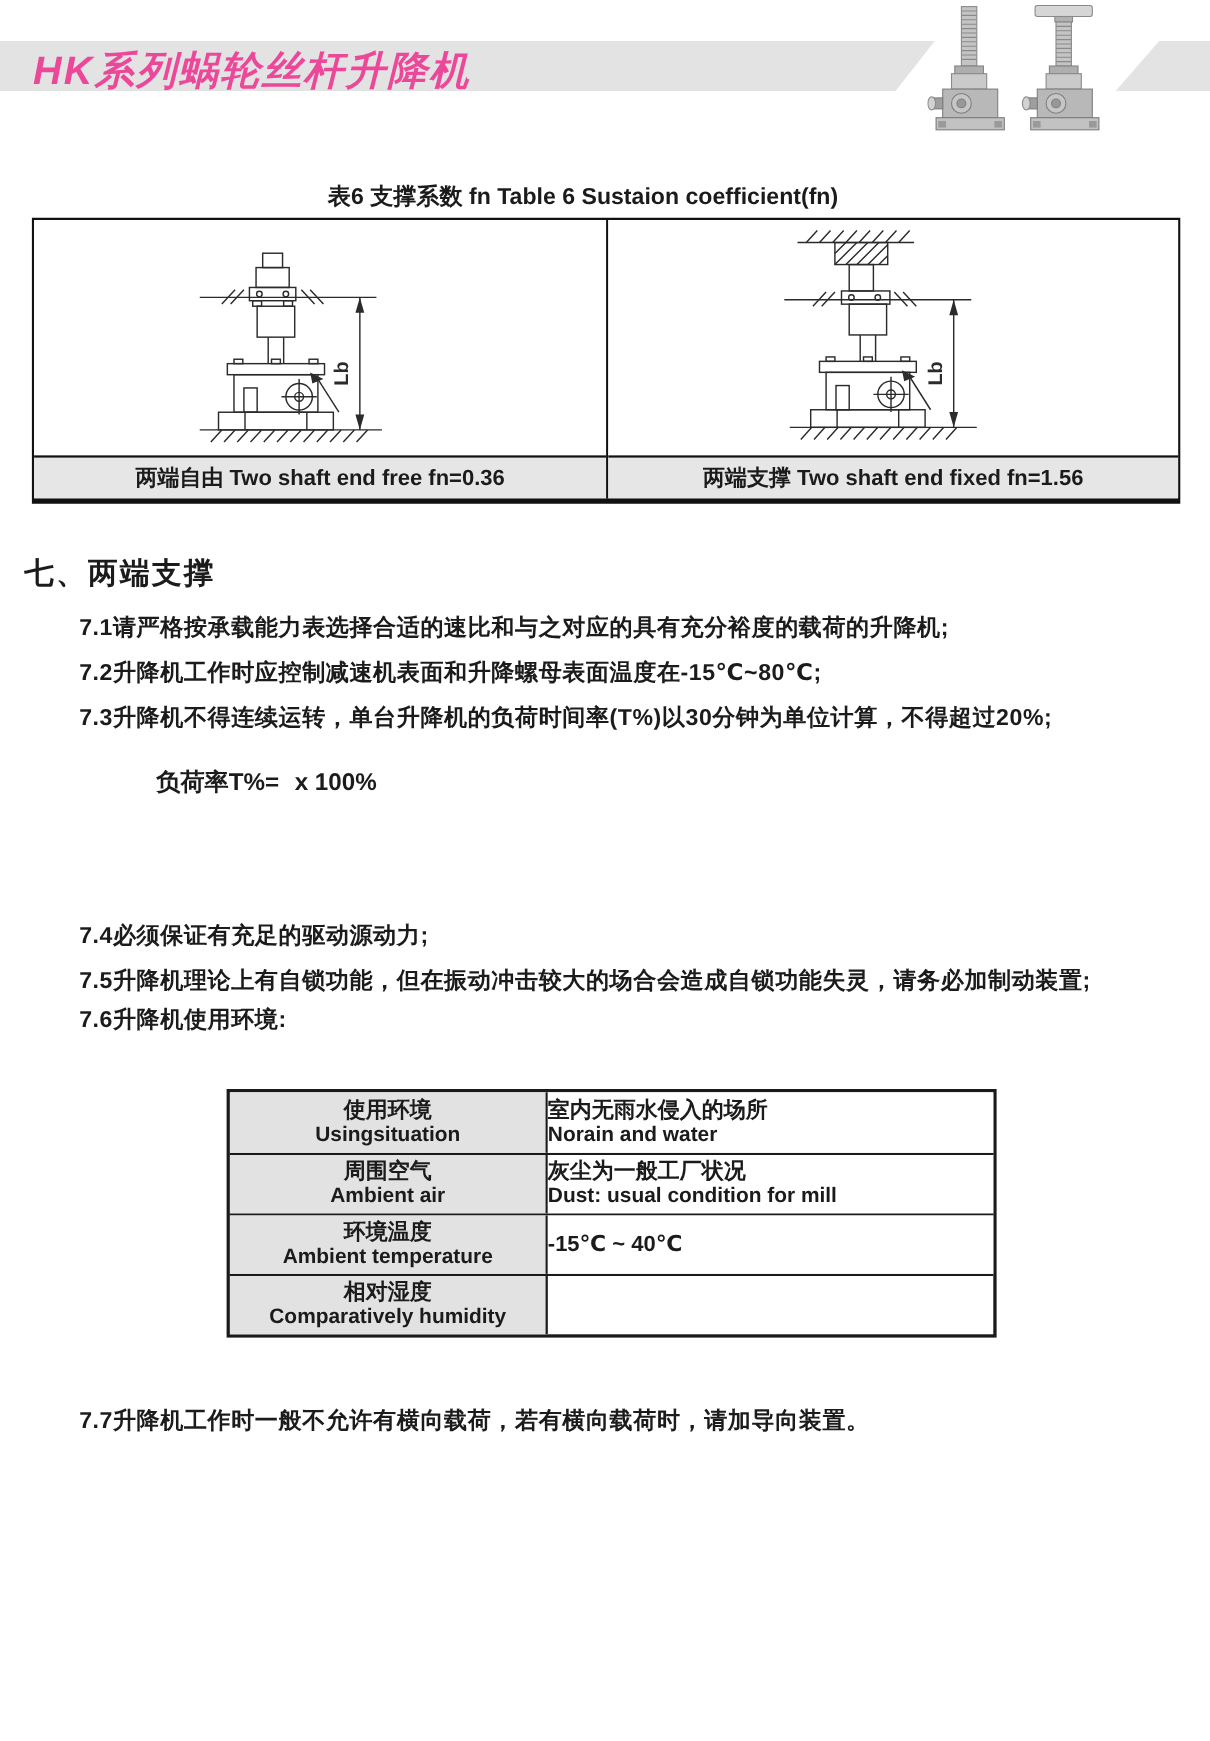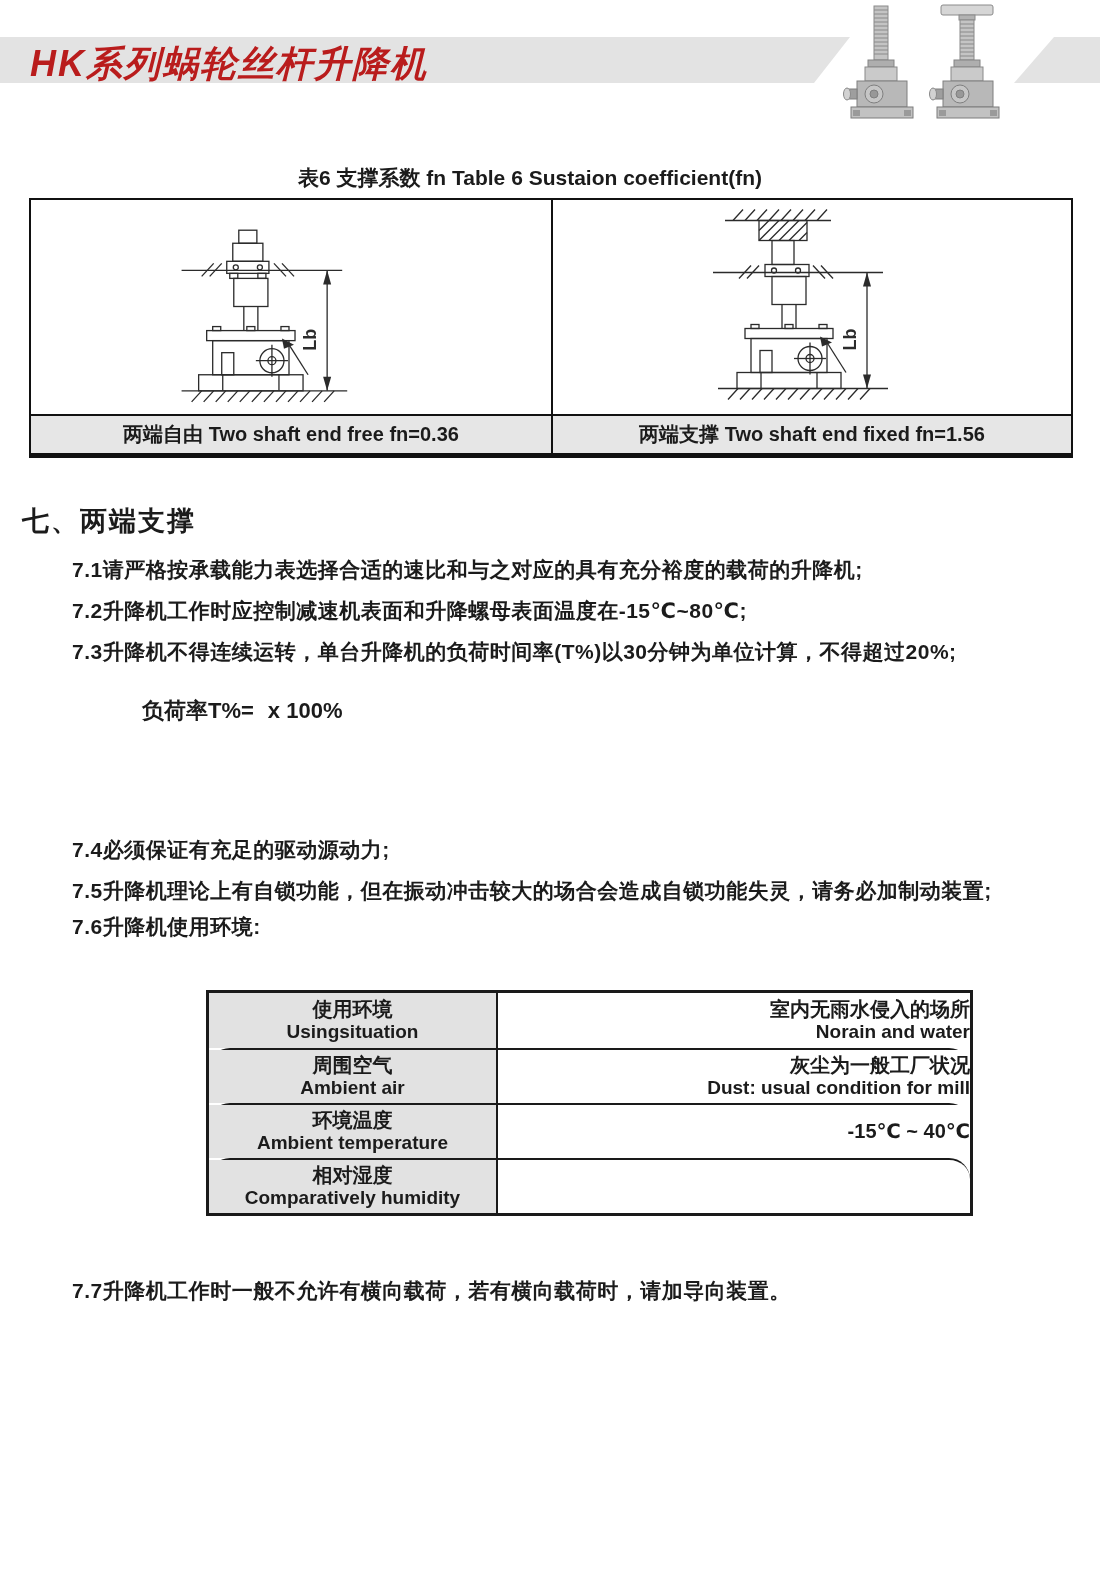"HK系列蜗轮丝杆升降机" .hdr-title { color: #b91c1c -> #ec4899 }
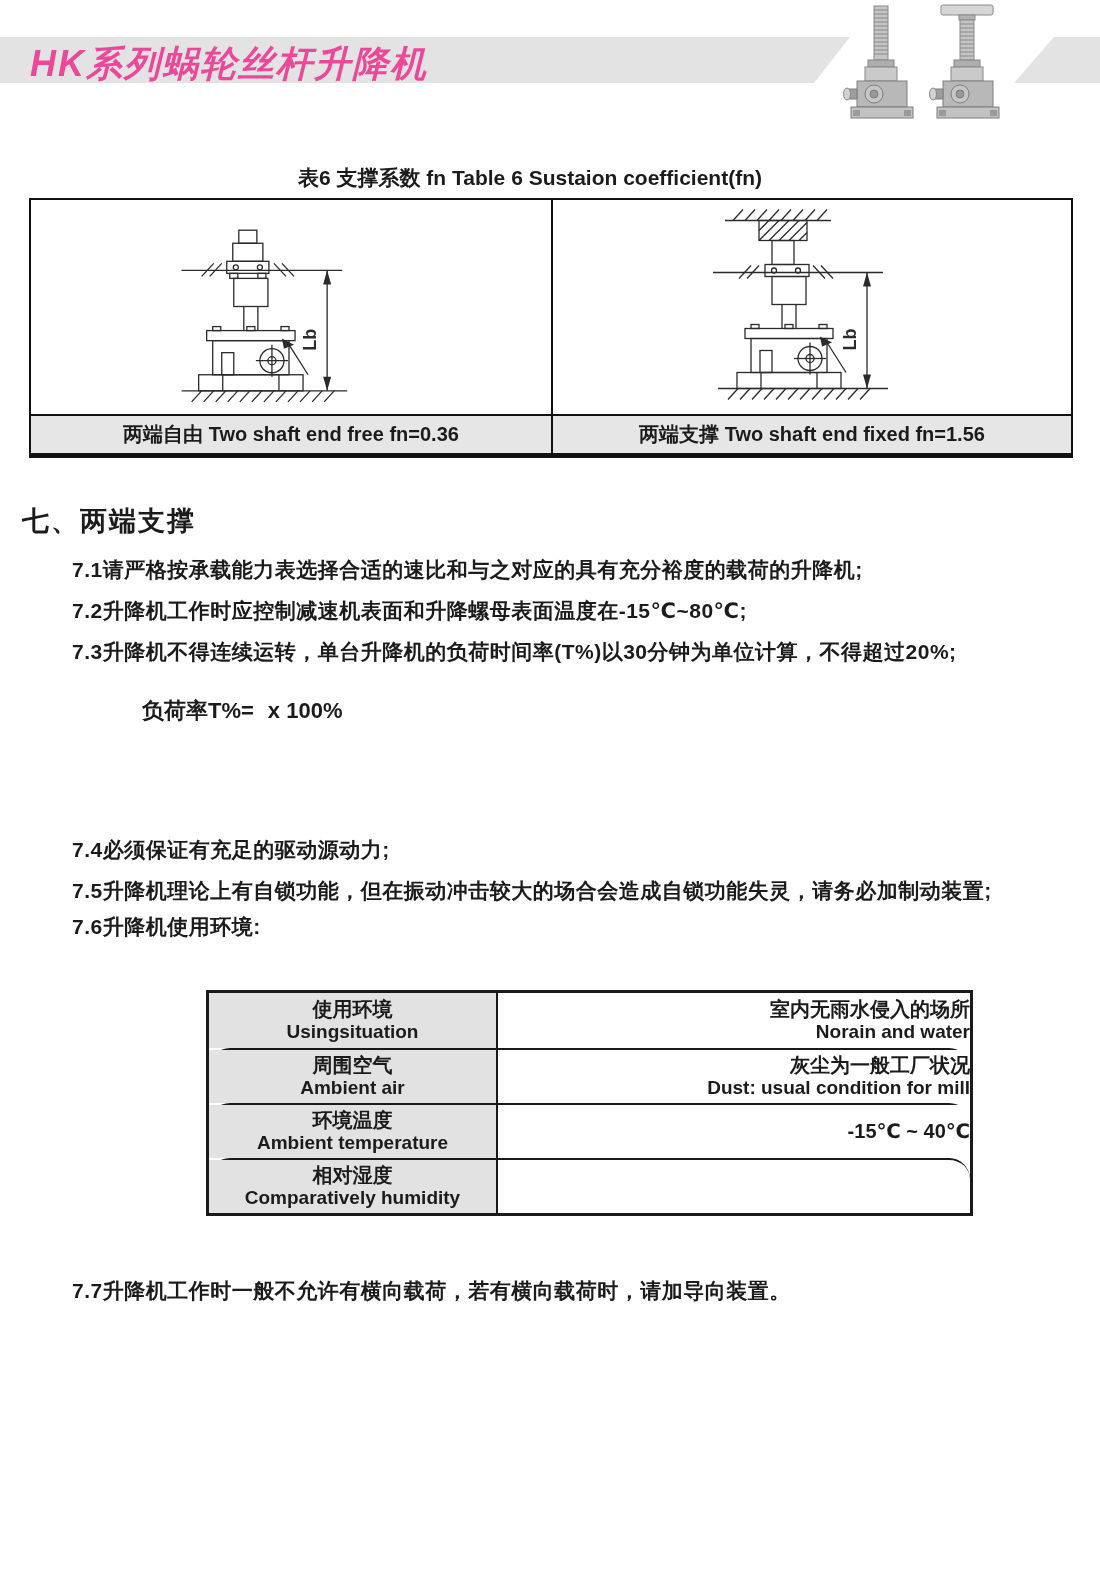"使用环境" .env { width: 767px -> 700px }
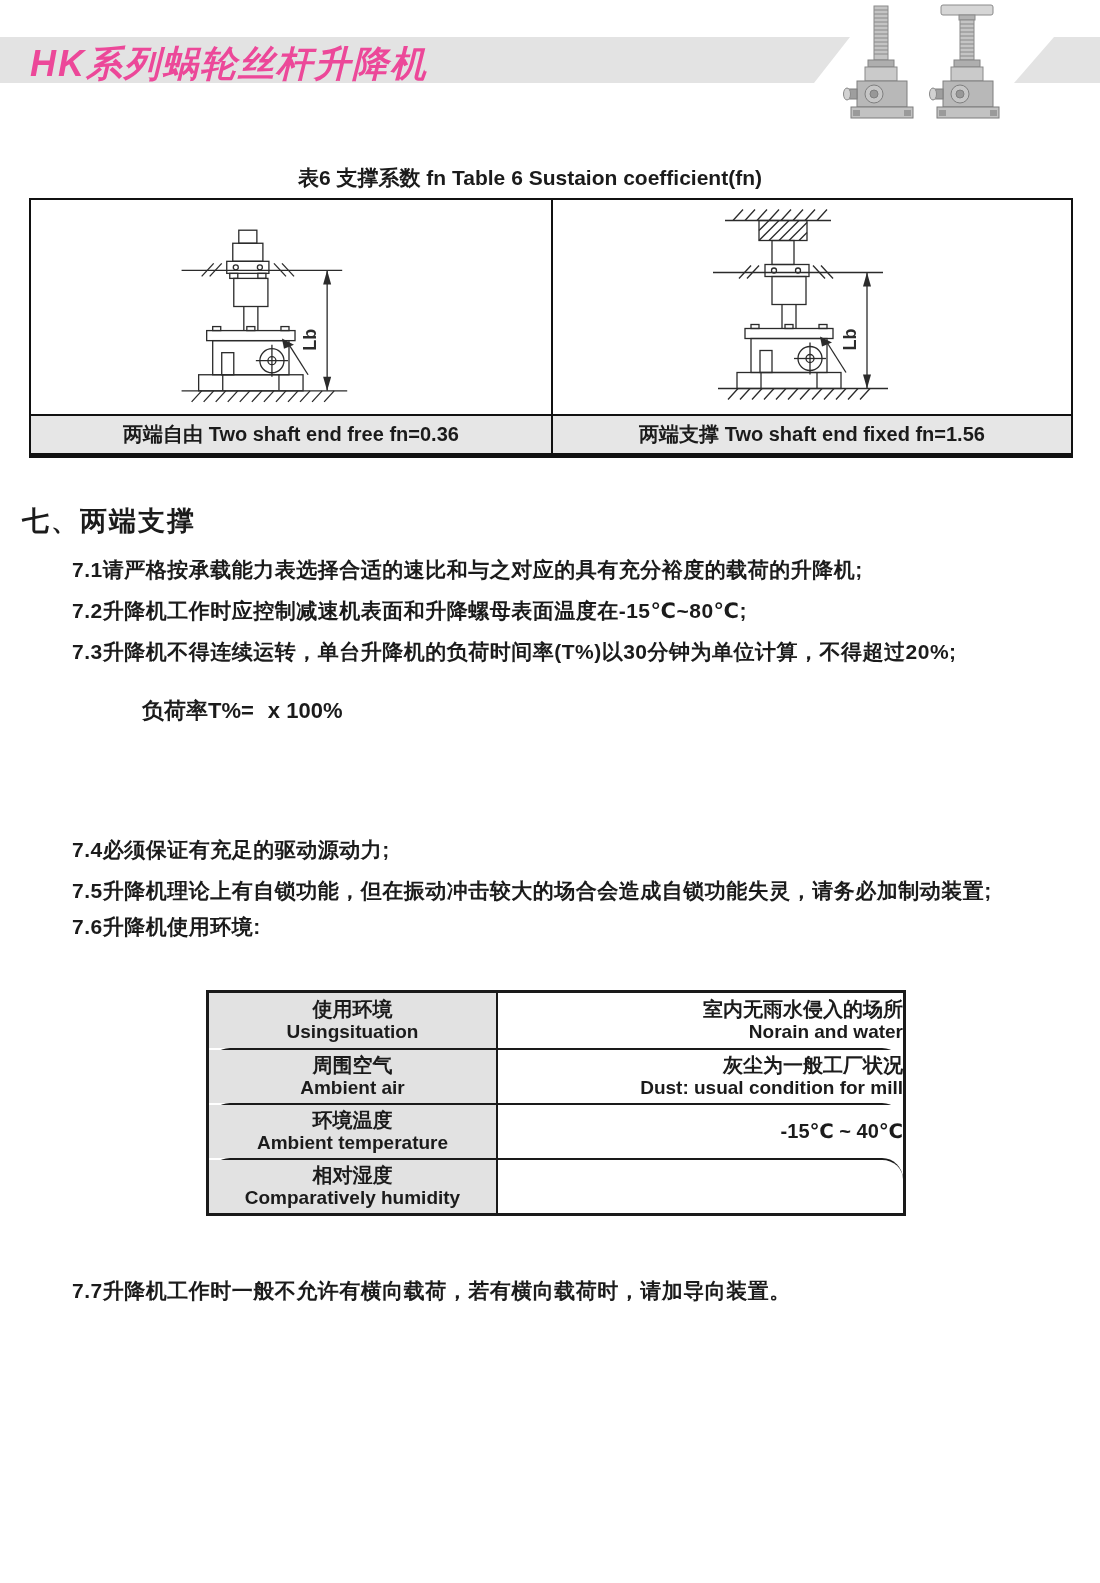"室内无雨水侵入的场所" .env-value { align-items: flex-end -> flex-start }
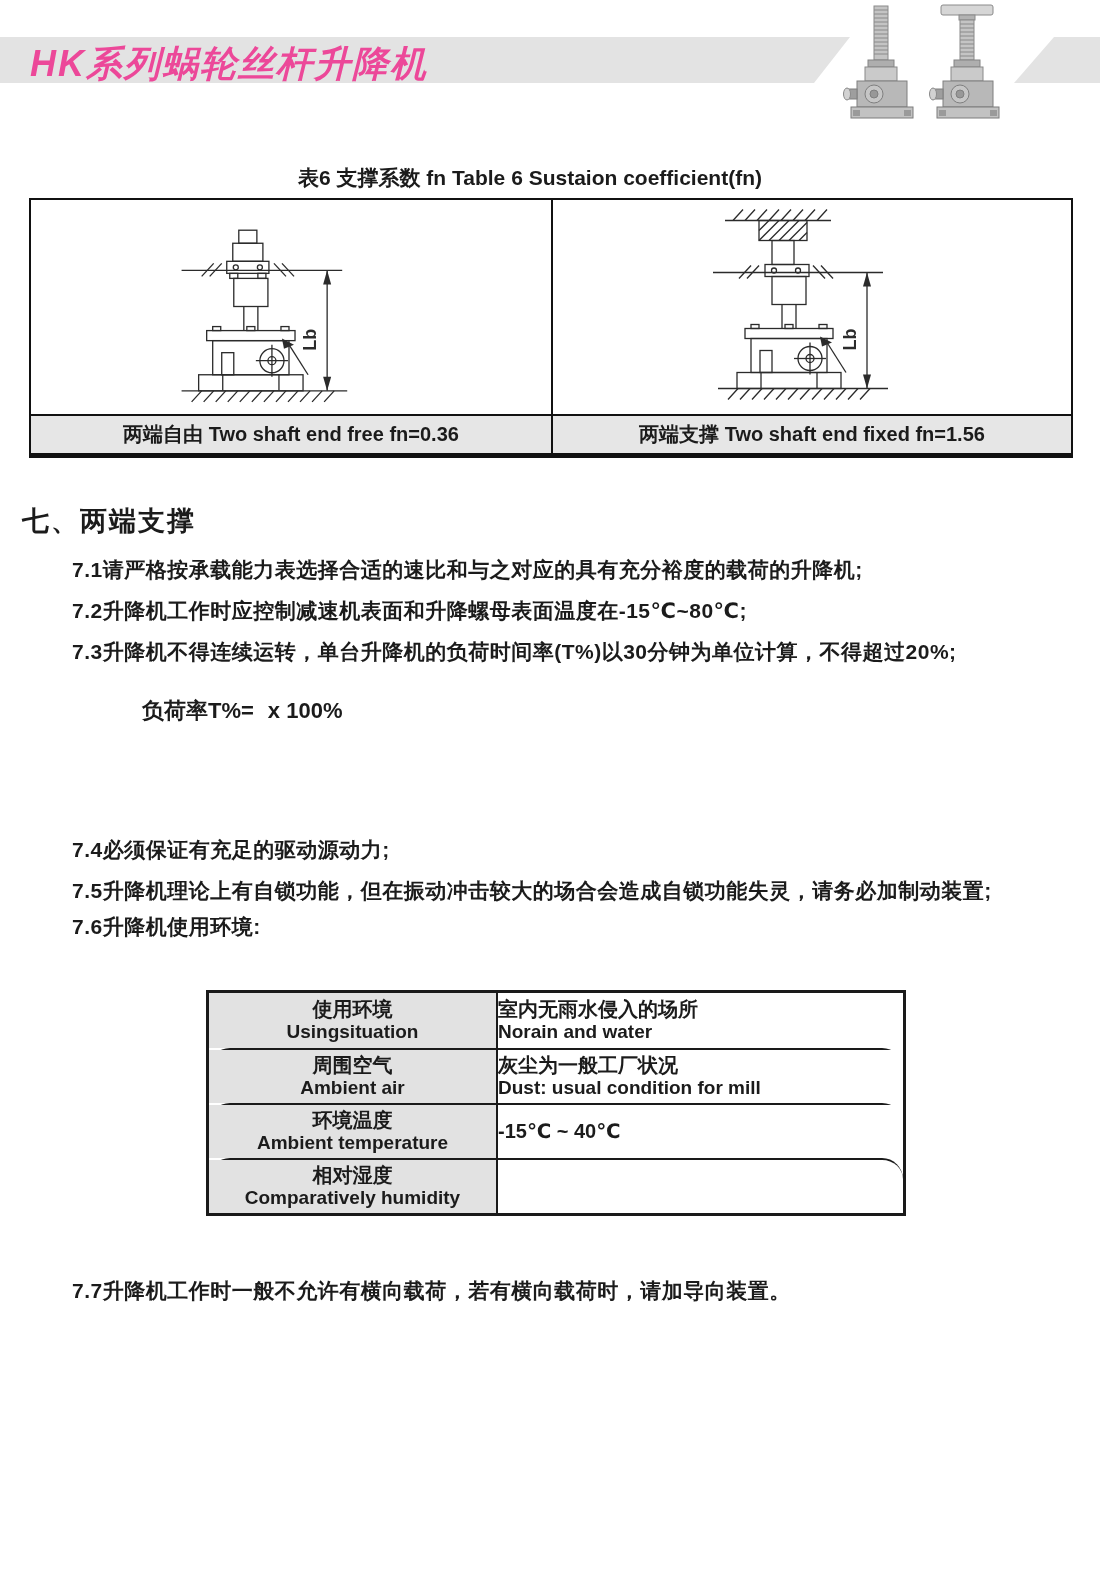"周围空气" .env-row + .env-row { border-radius: 21px -> none }
